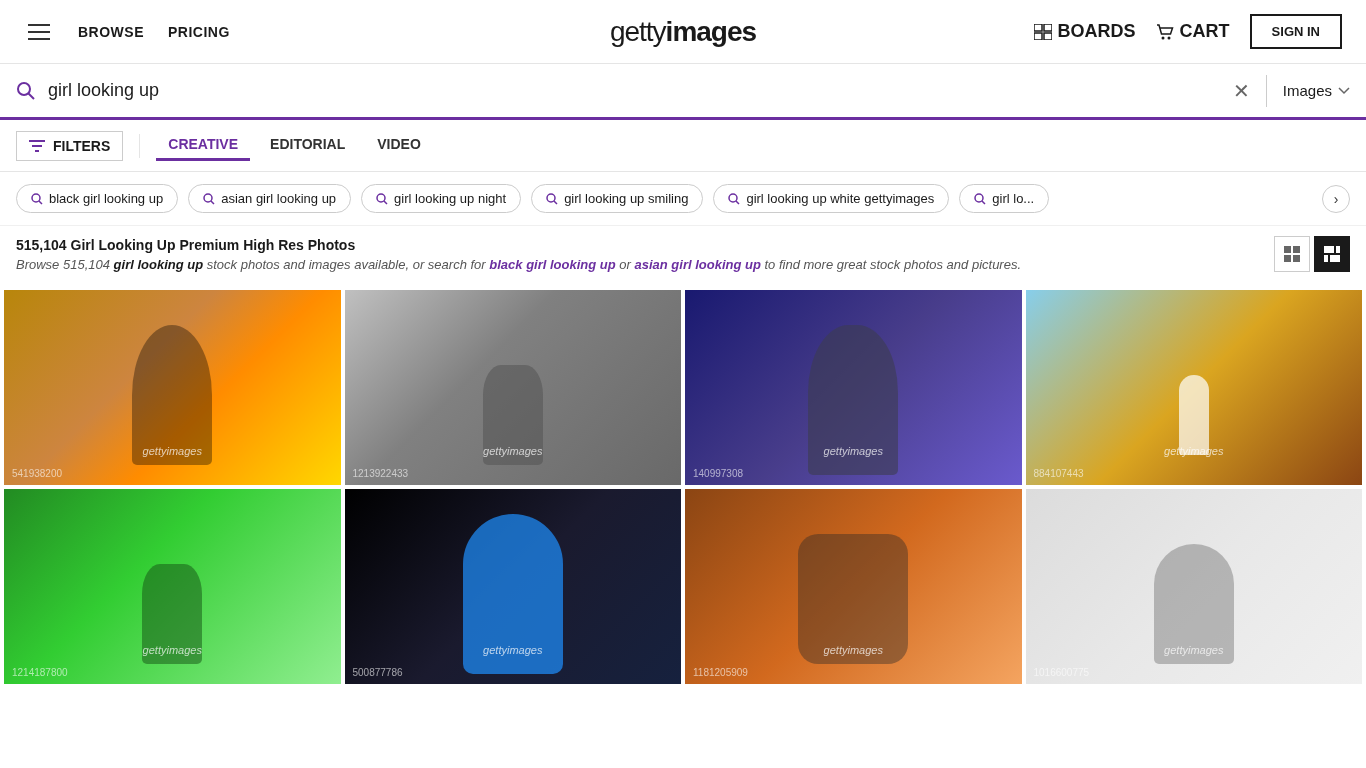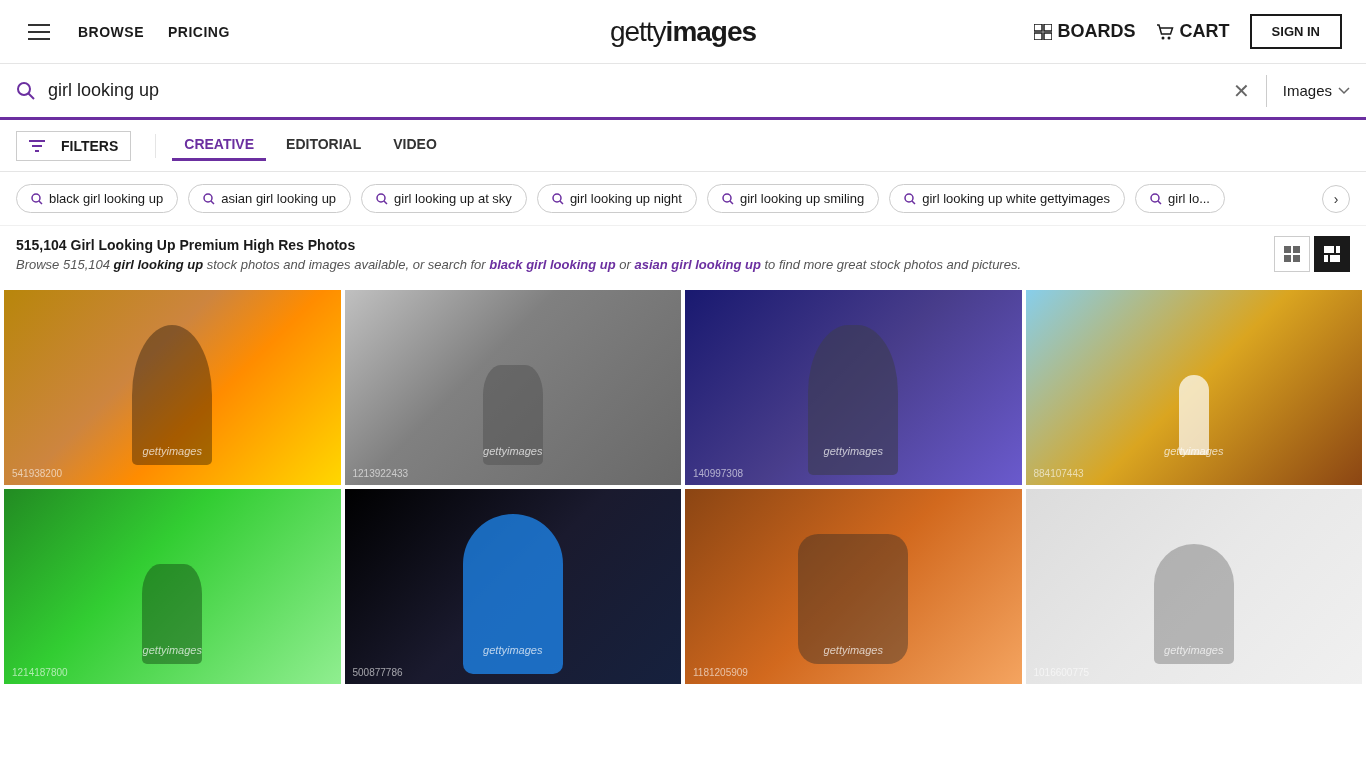"FILTERS" .filter-icon-btn { gap: 16px -> 8px; margin-right: 8px -> none }
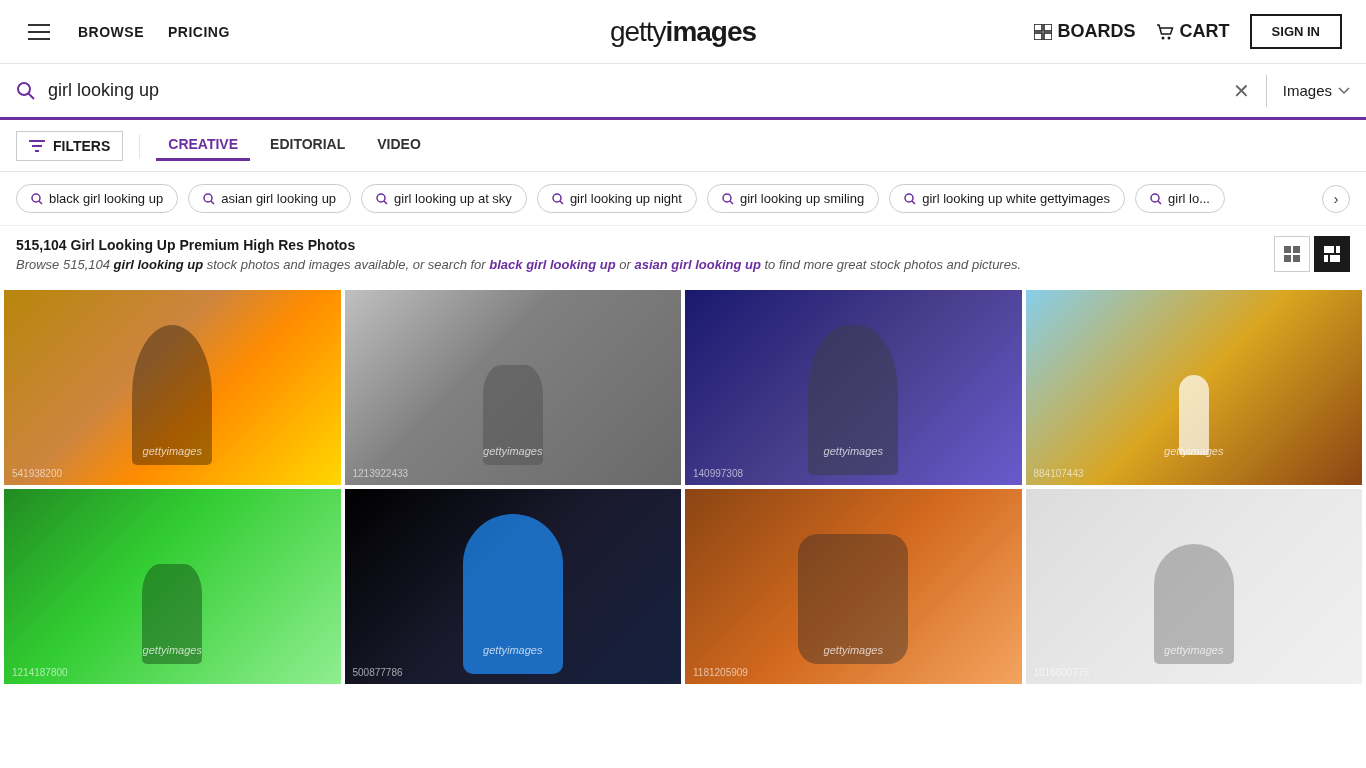"girl looking up at sky" div.suggestion-chip { html: <div> <svg> <circle></circle> <line></line> </svg> <span>girl looking up at sky</span> </div> -> none }
